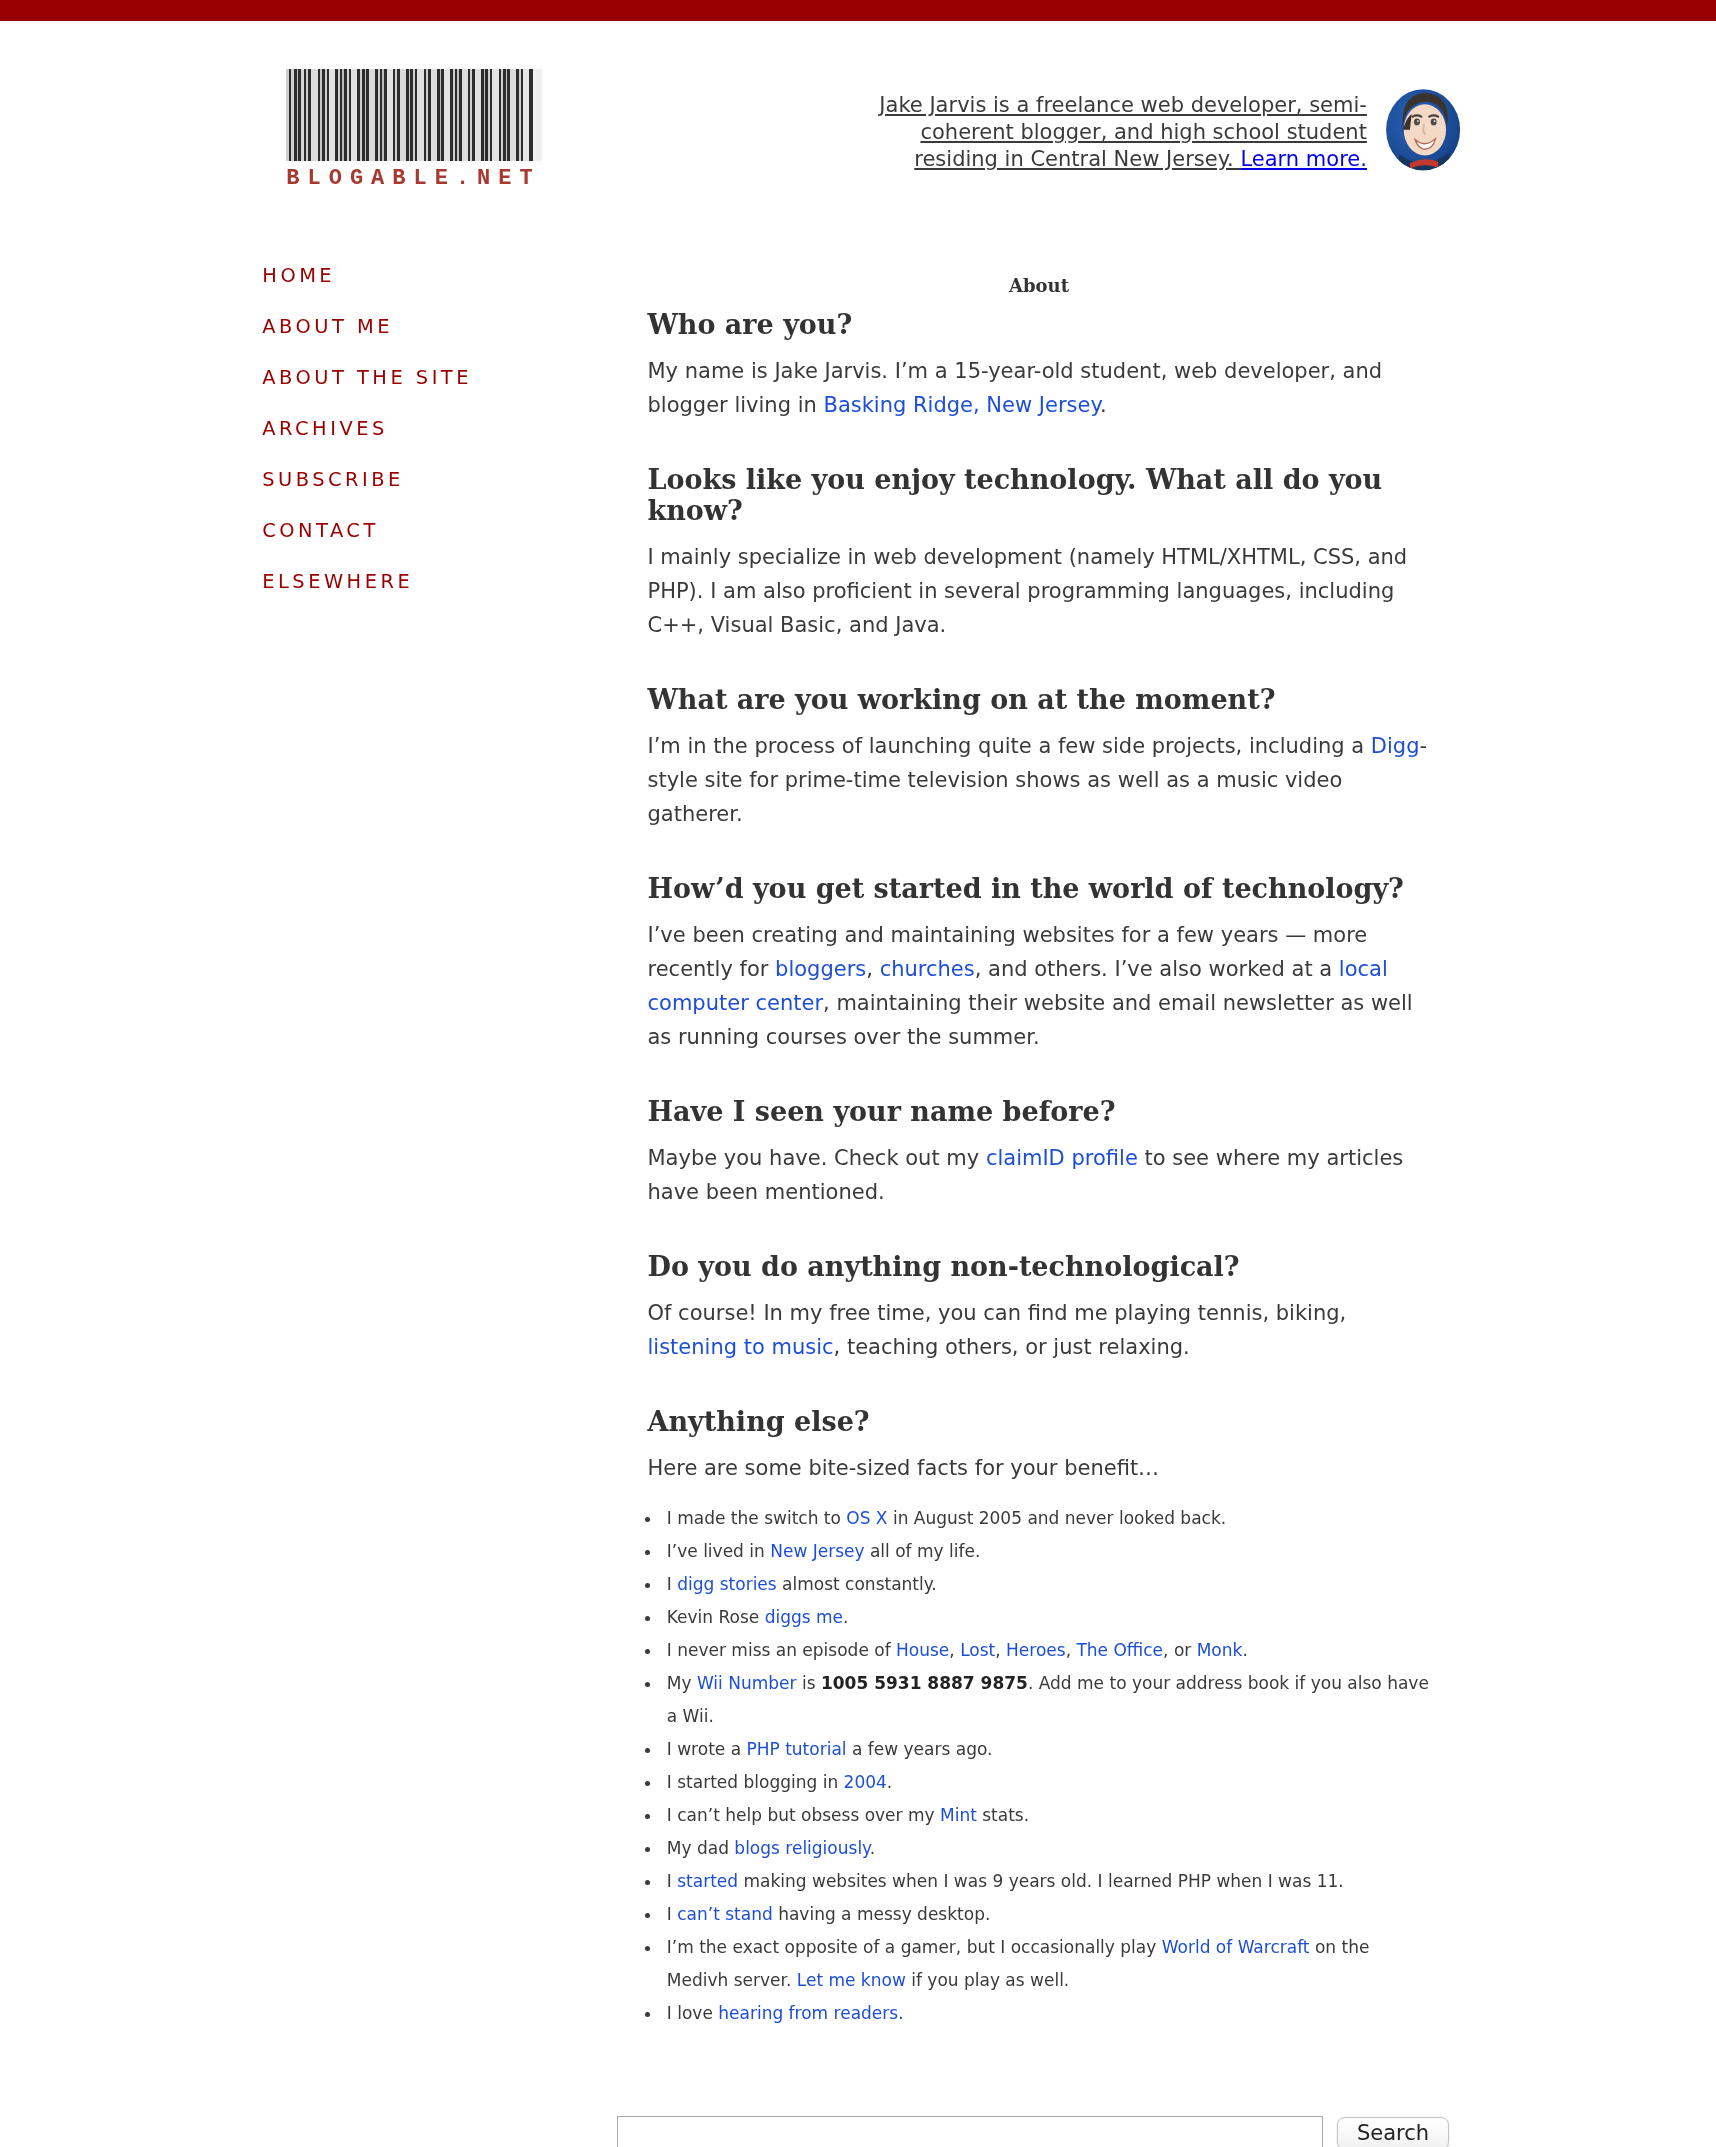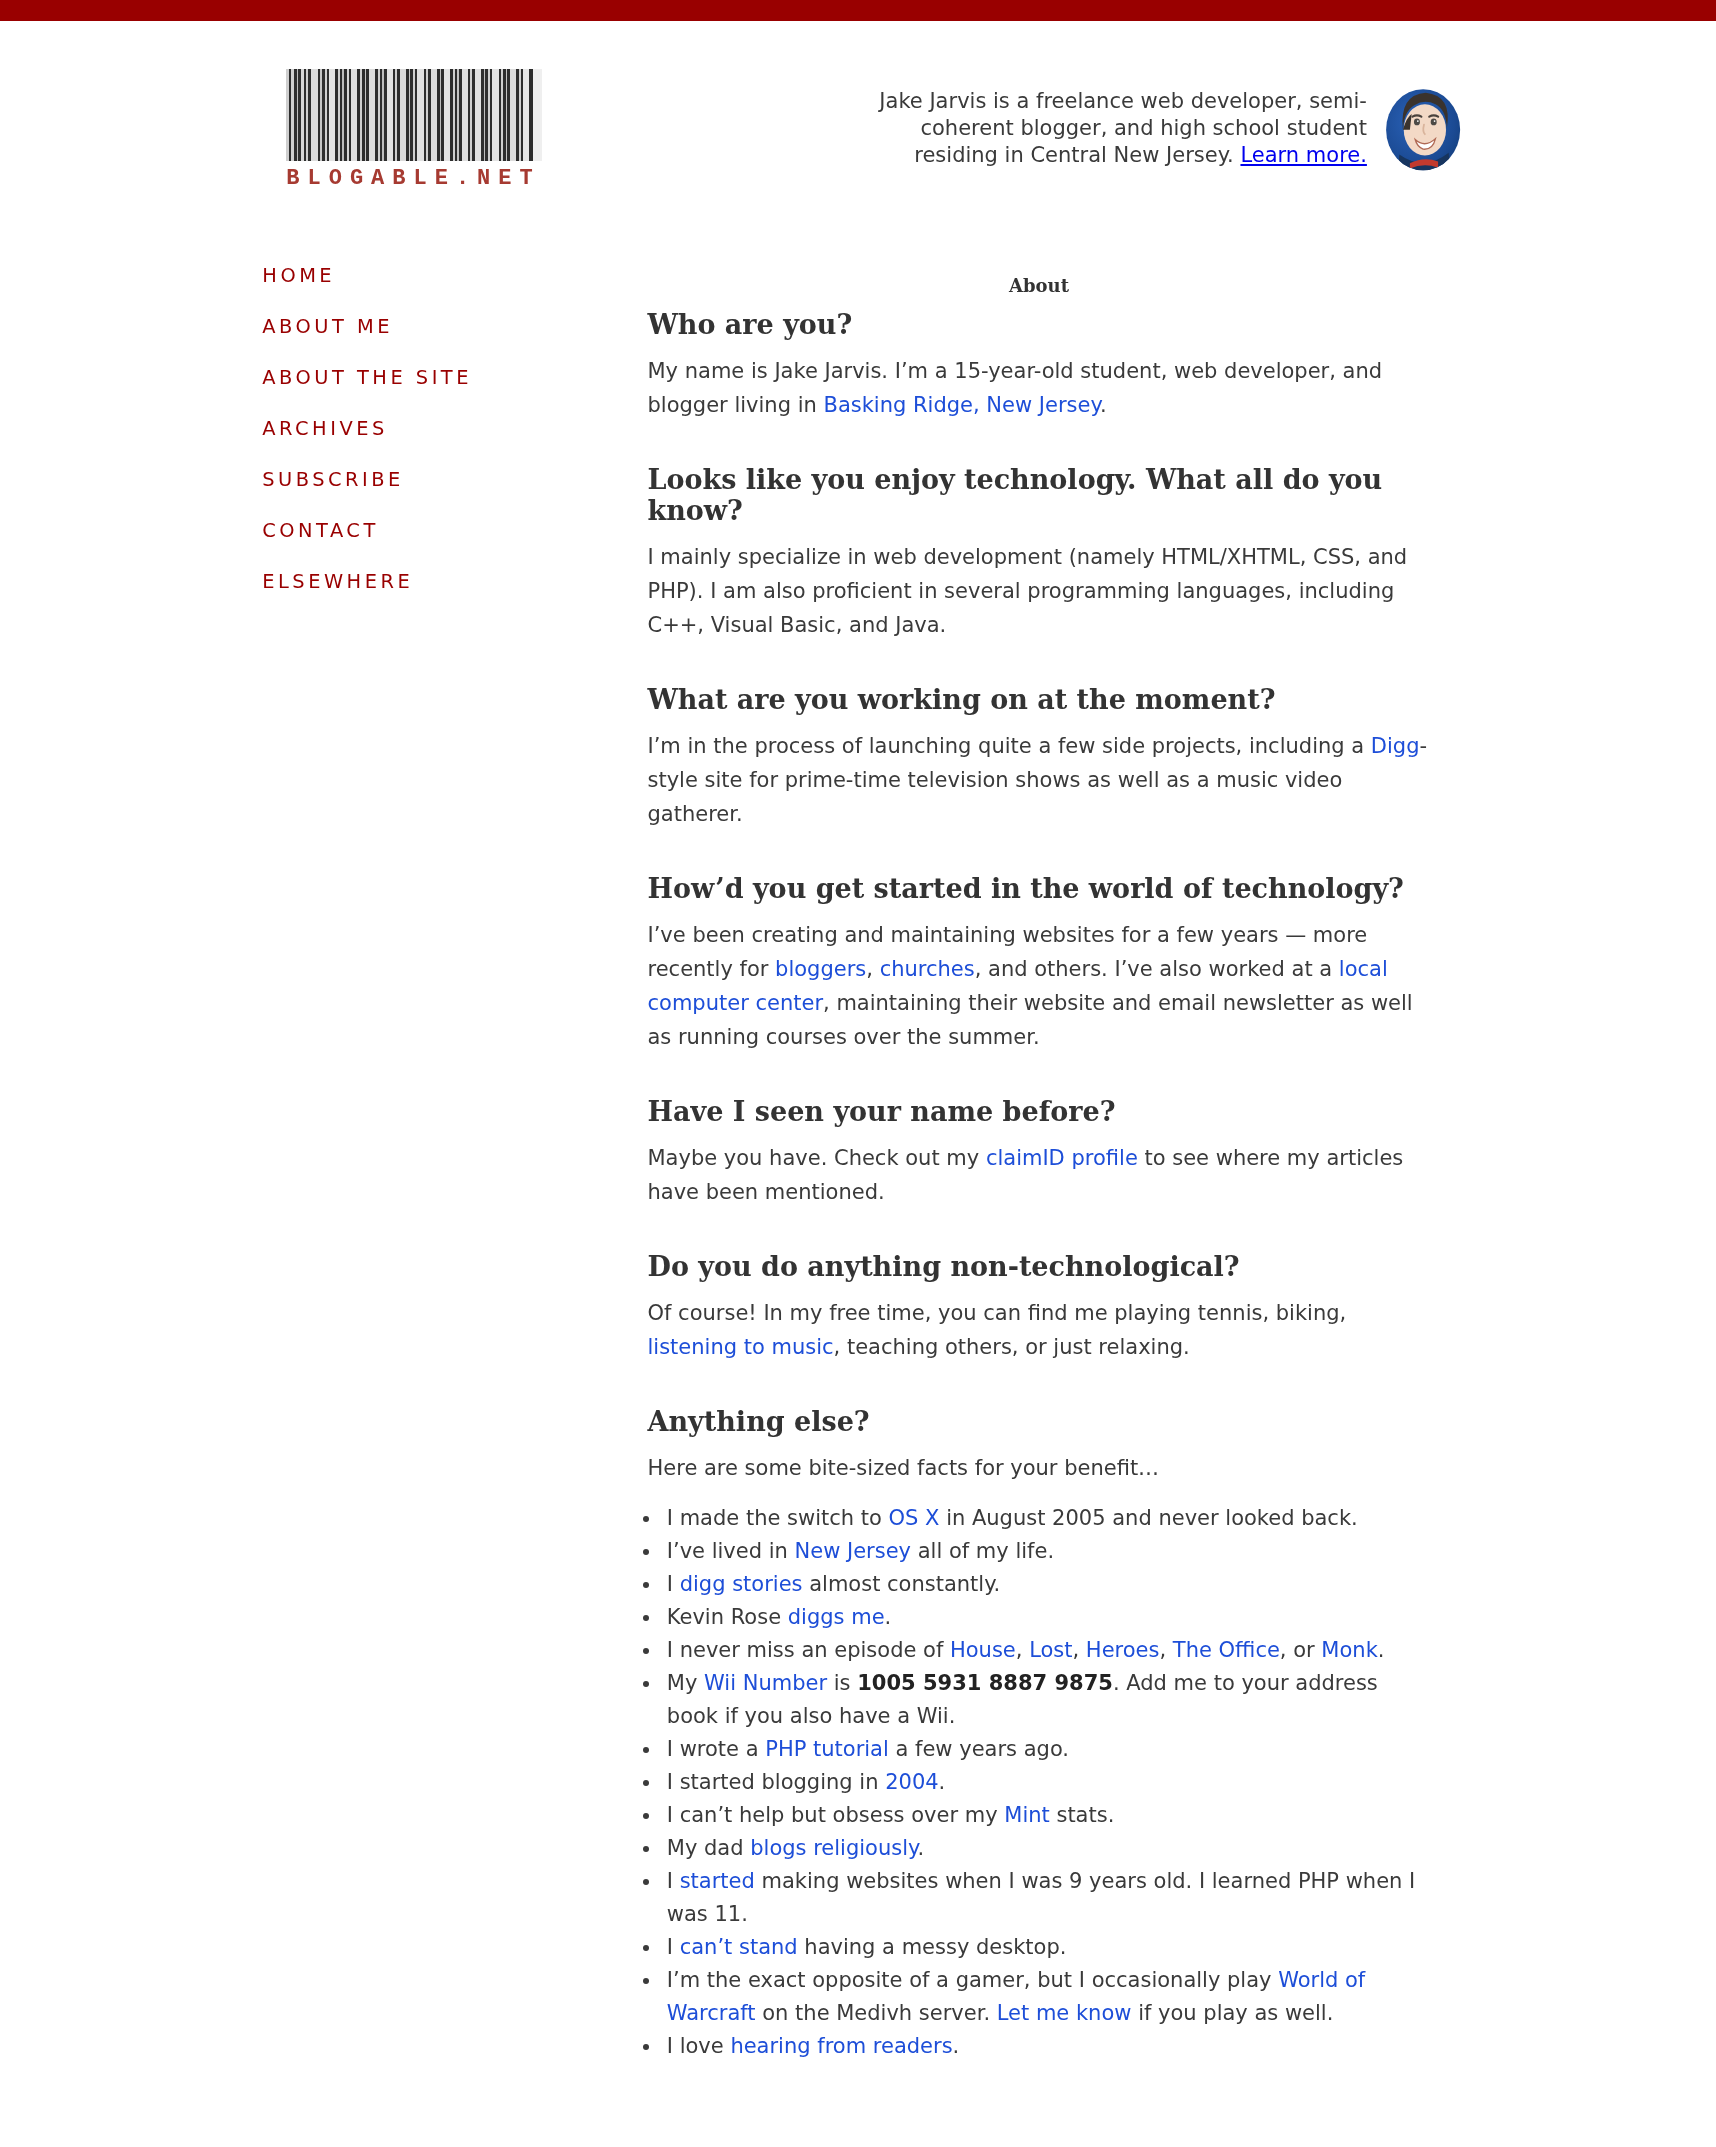"Jake Jarvis is a freelance" .header-right { align-items: flex-start -> flex-end; text-decoration: none -> underline }
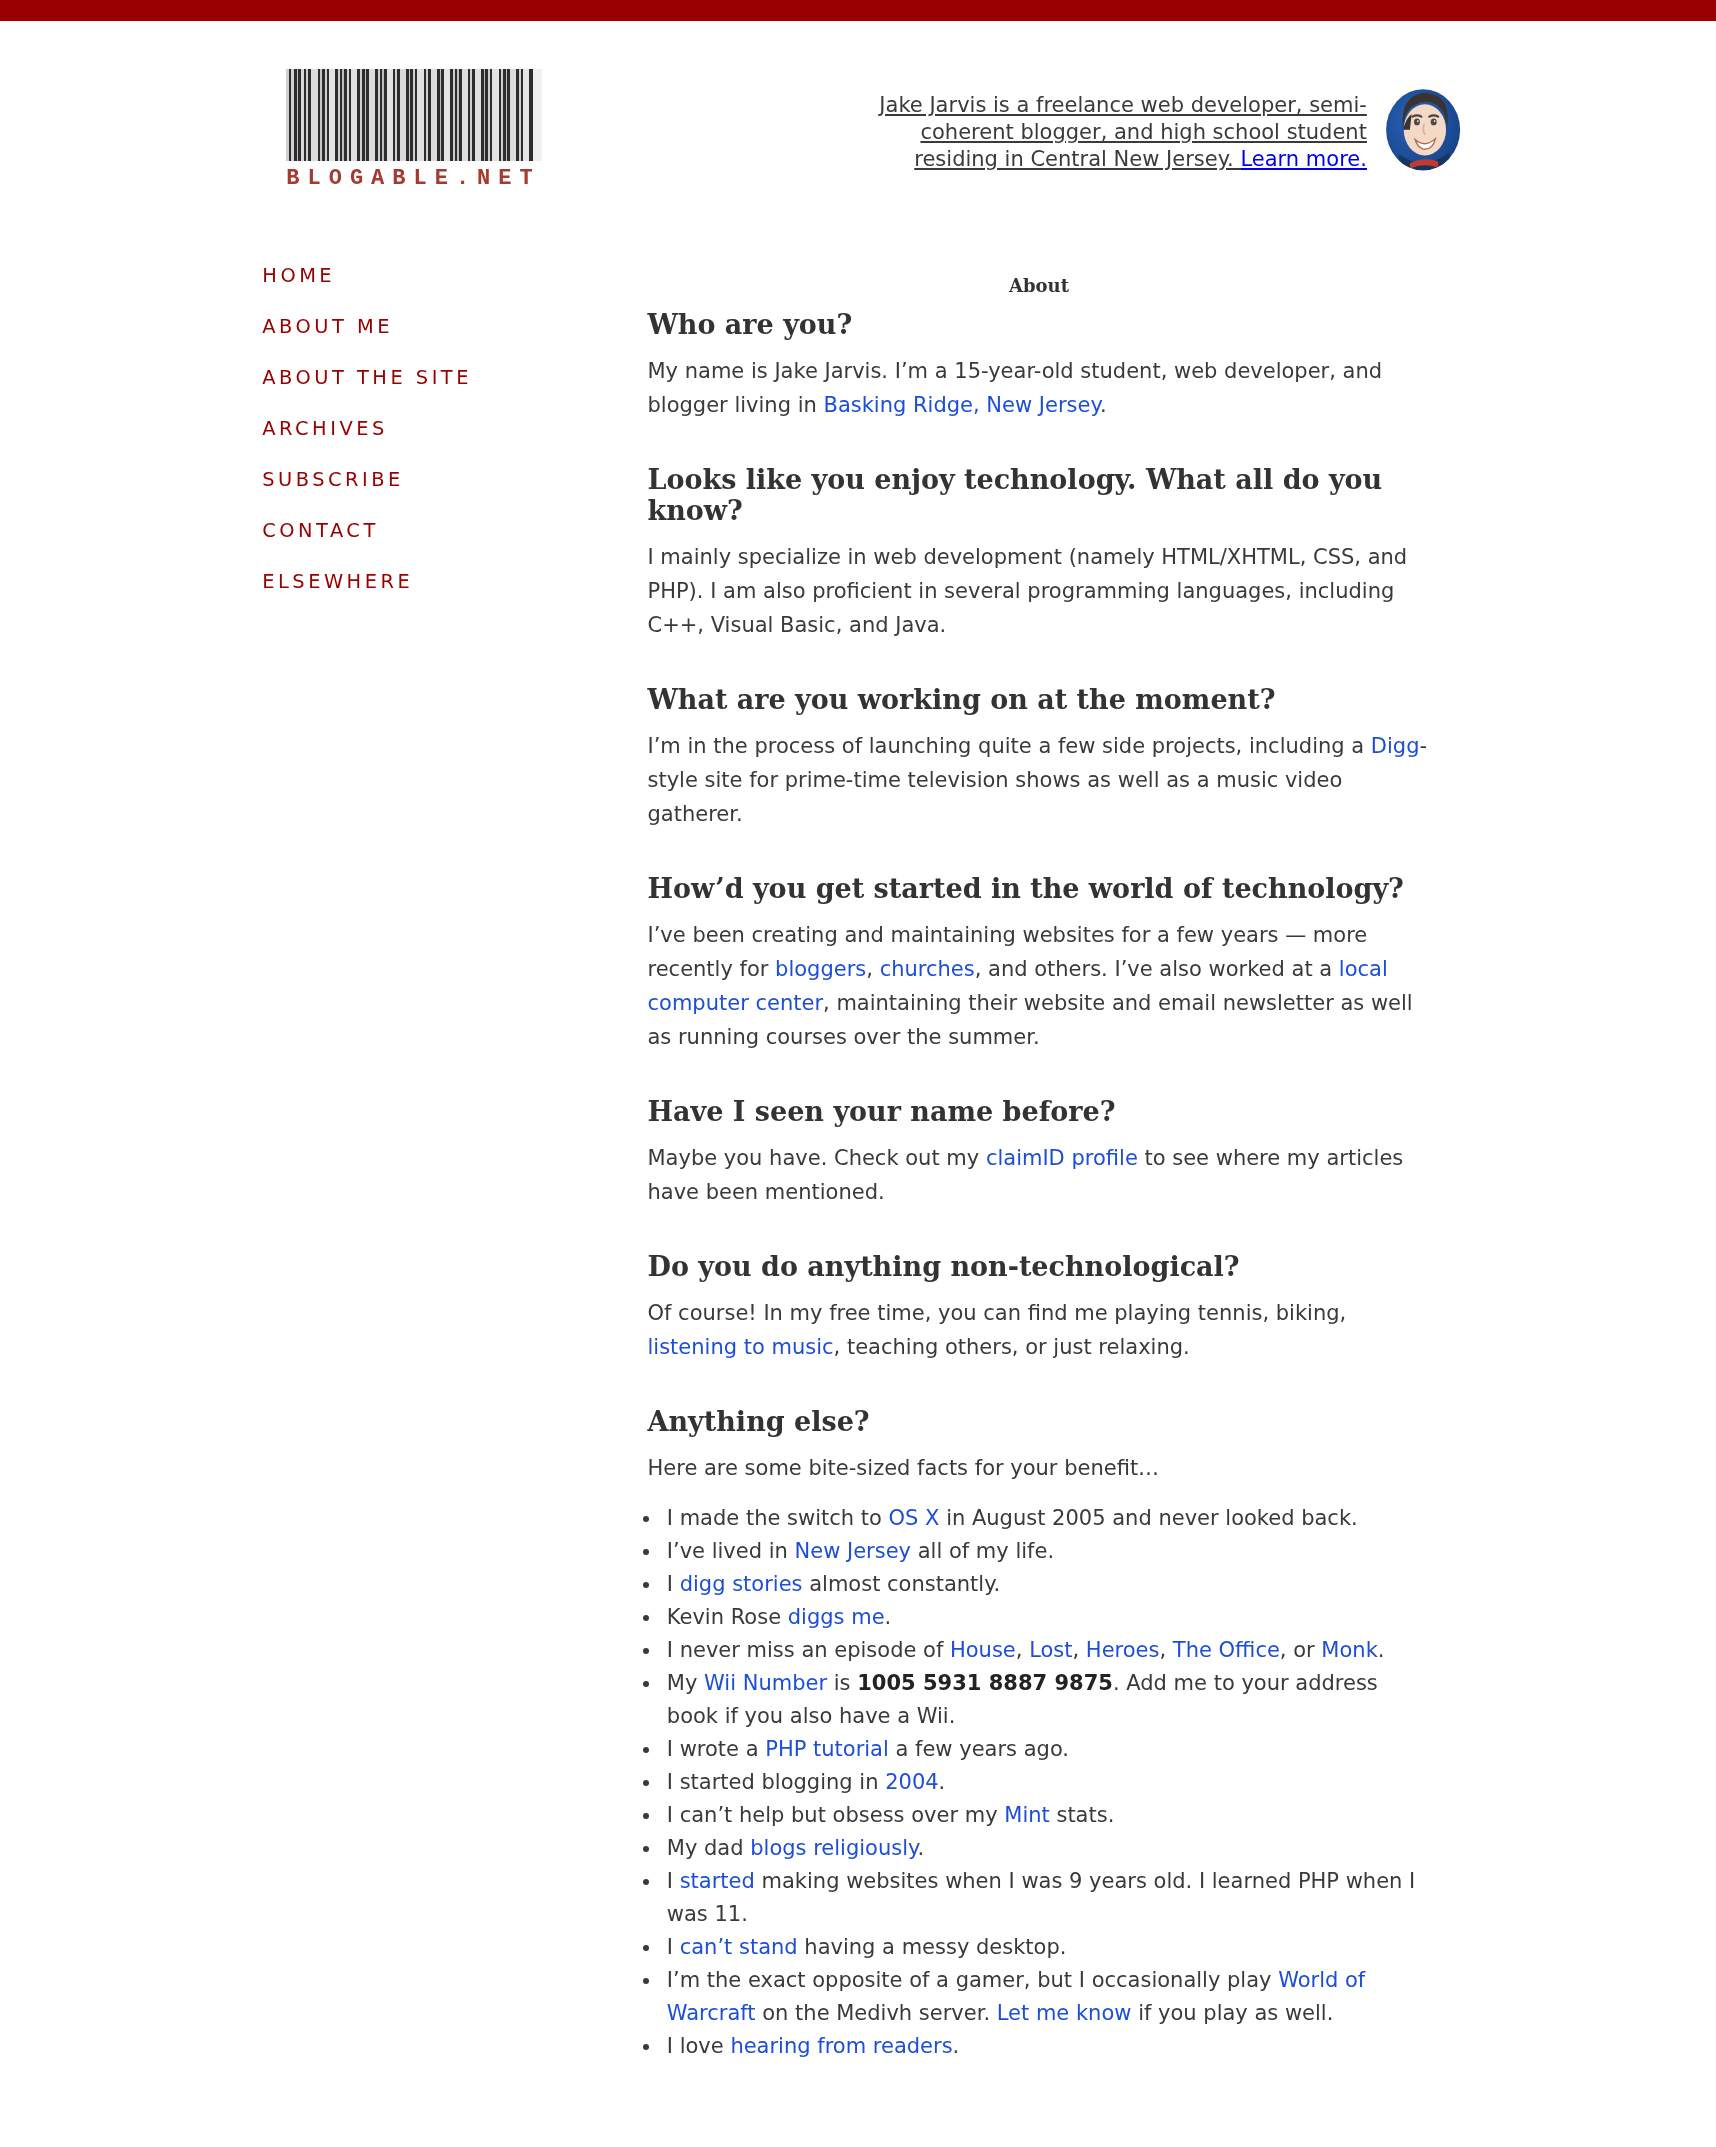"I made the switch to" ul.facts-list li { font-size: 21px -> 17px }
